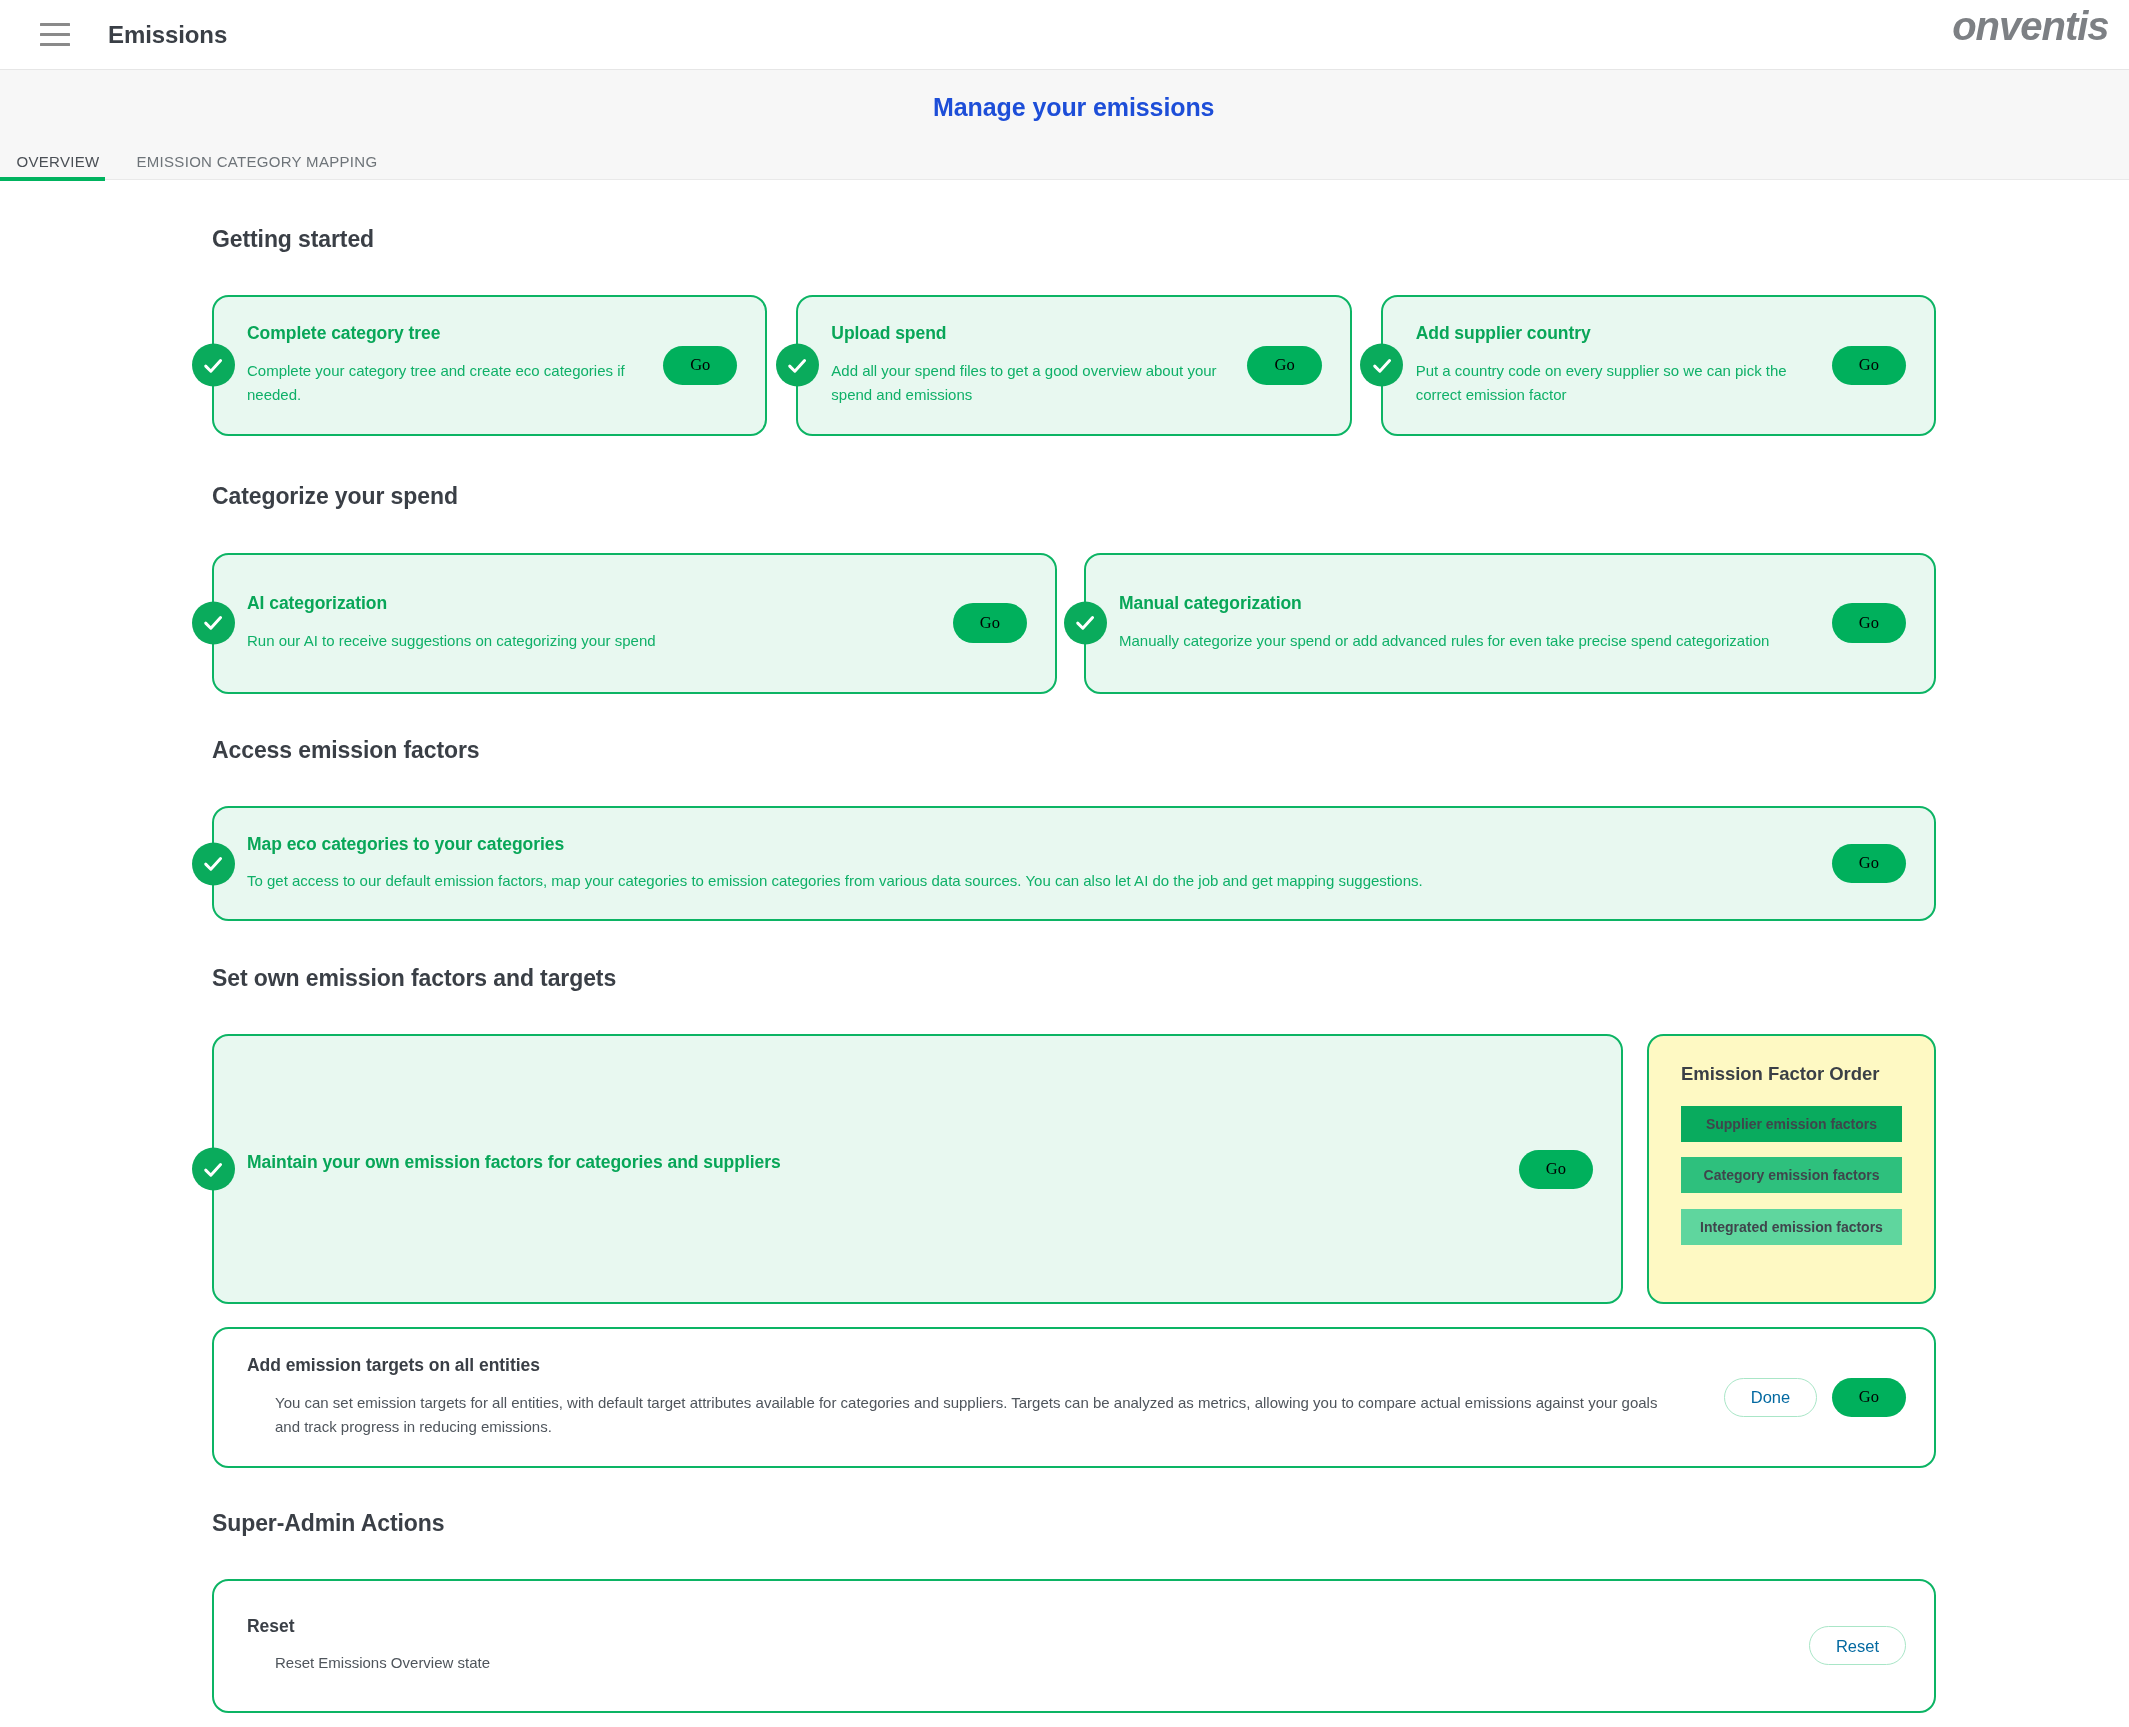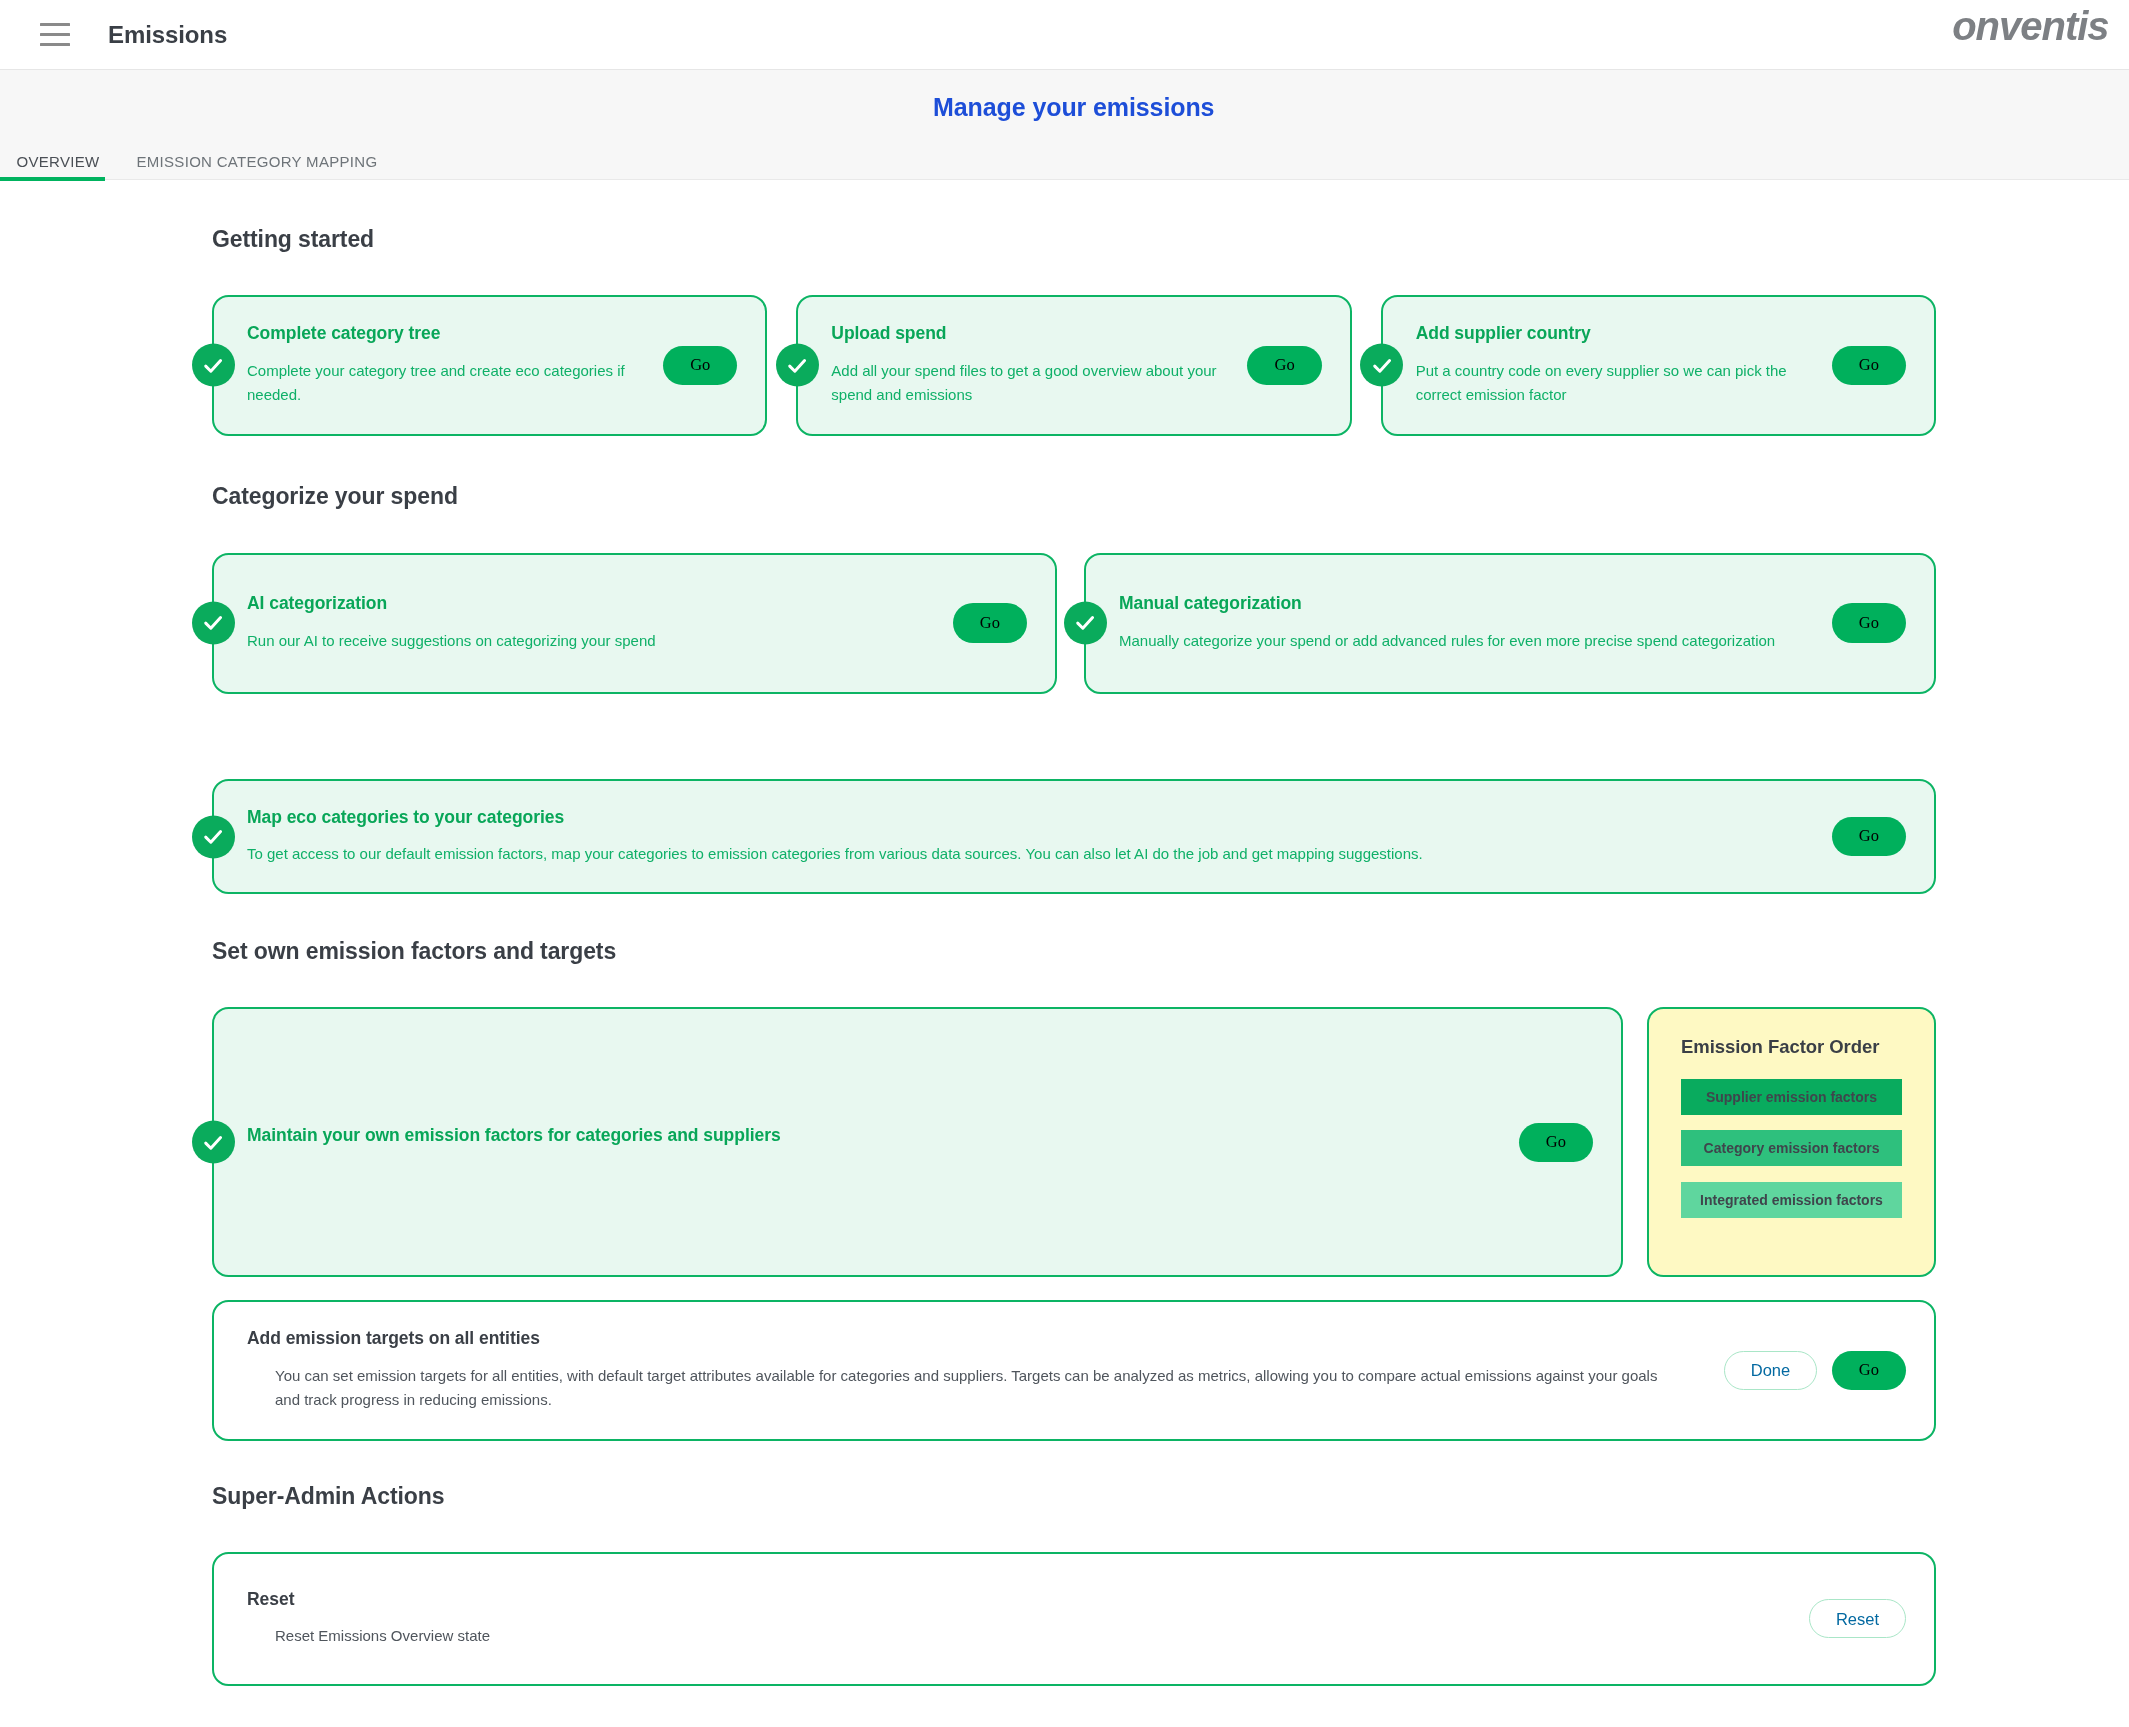"Manually categorize your spend or" div.card-desc { text: more -> take }
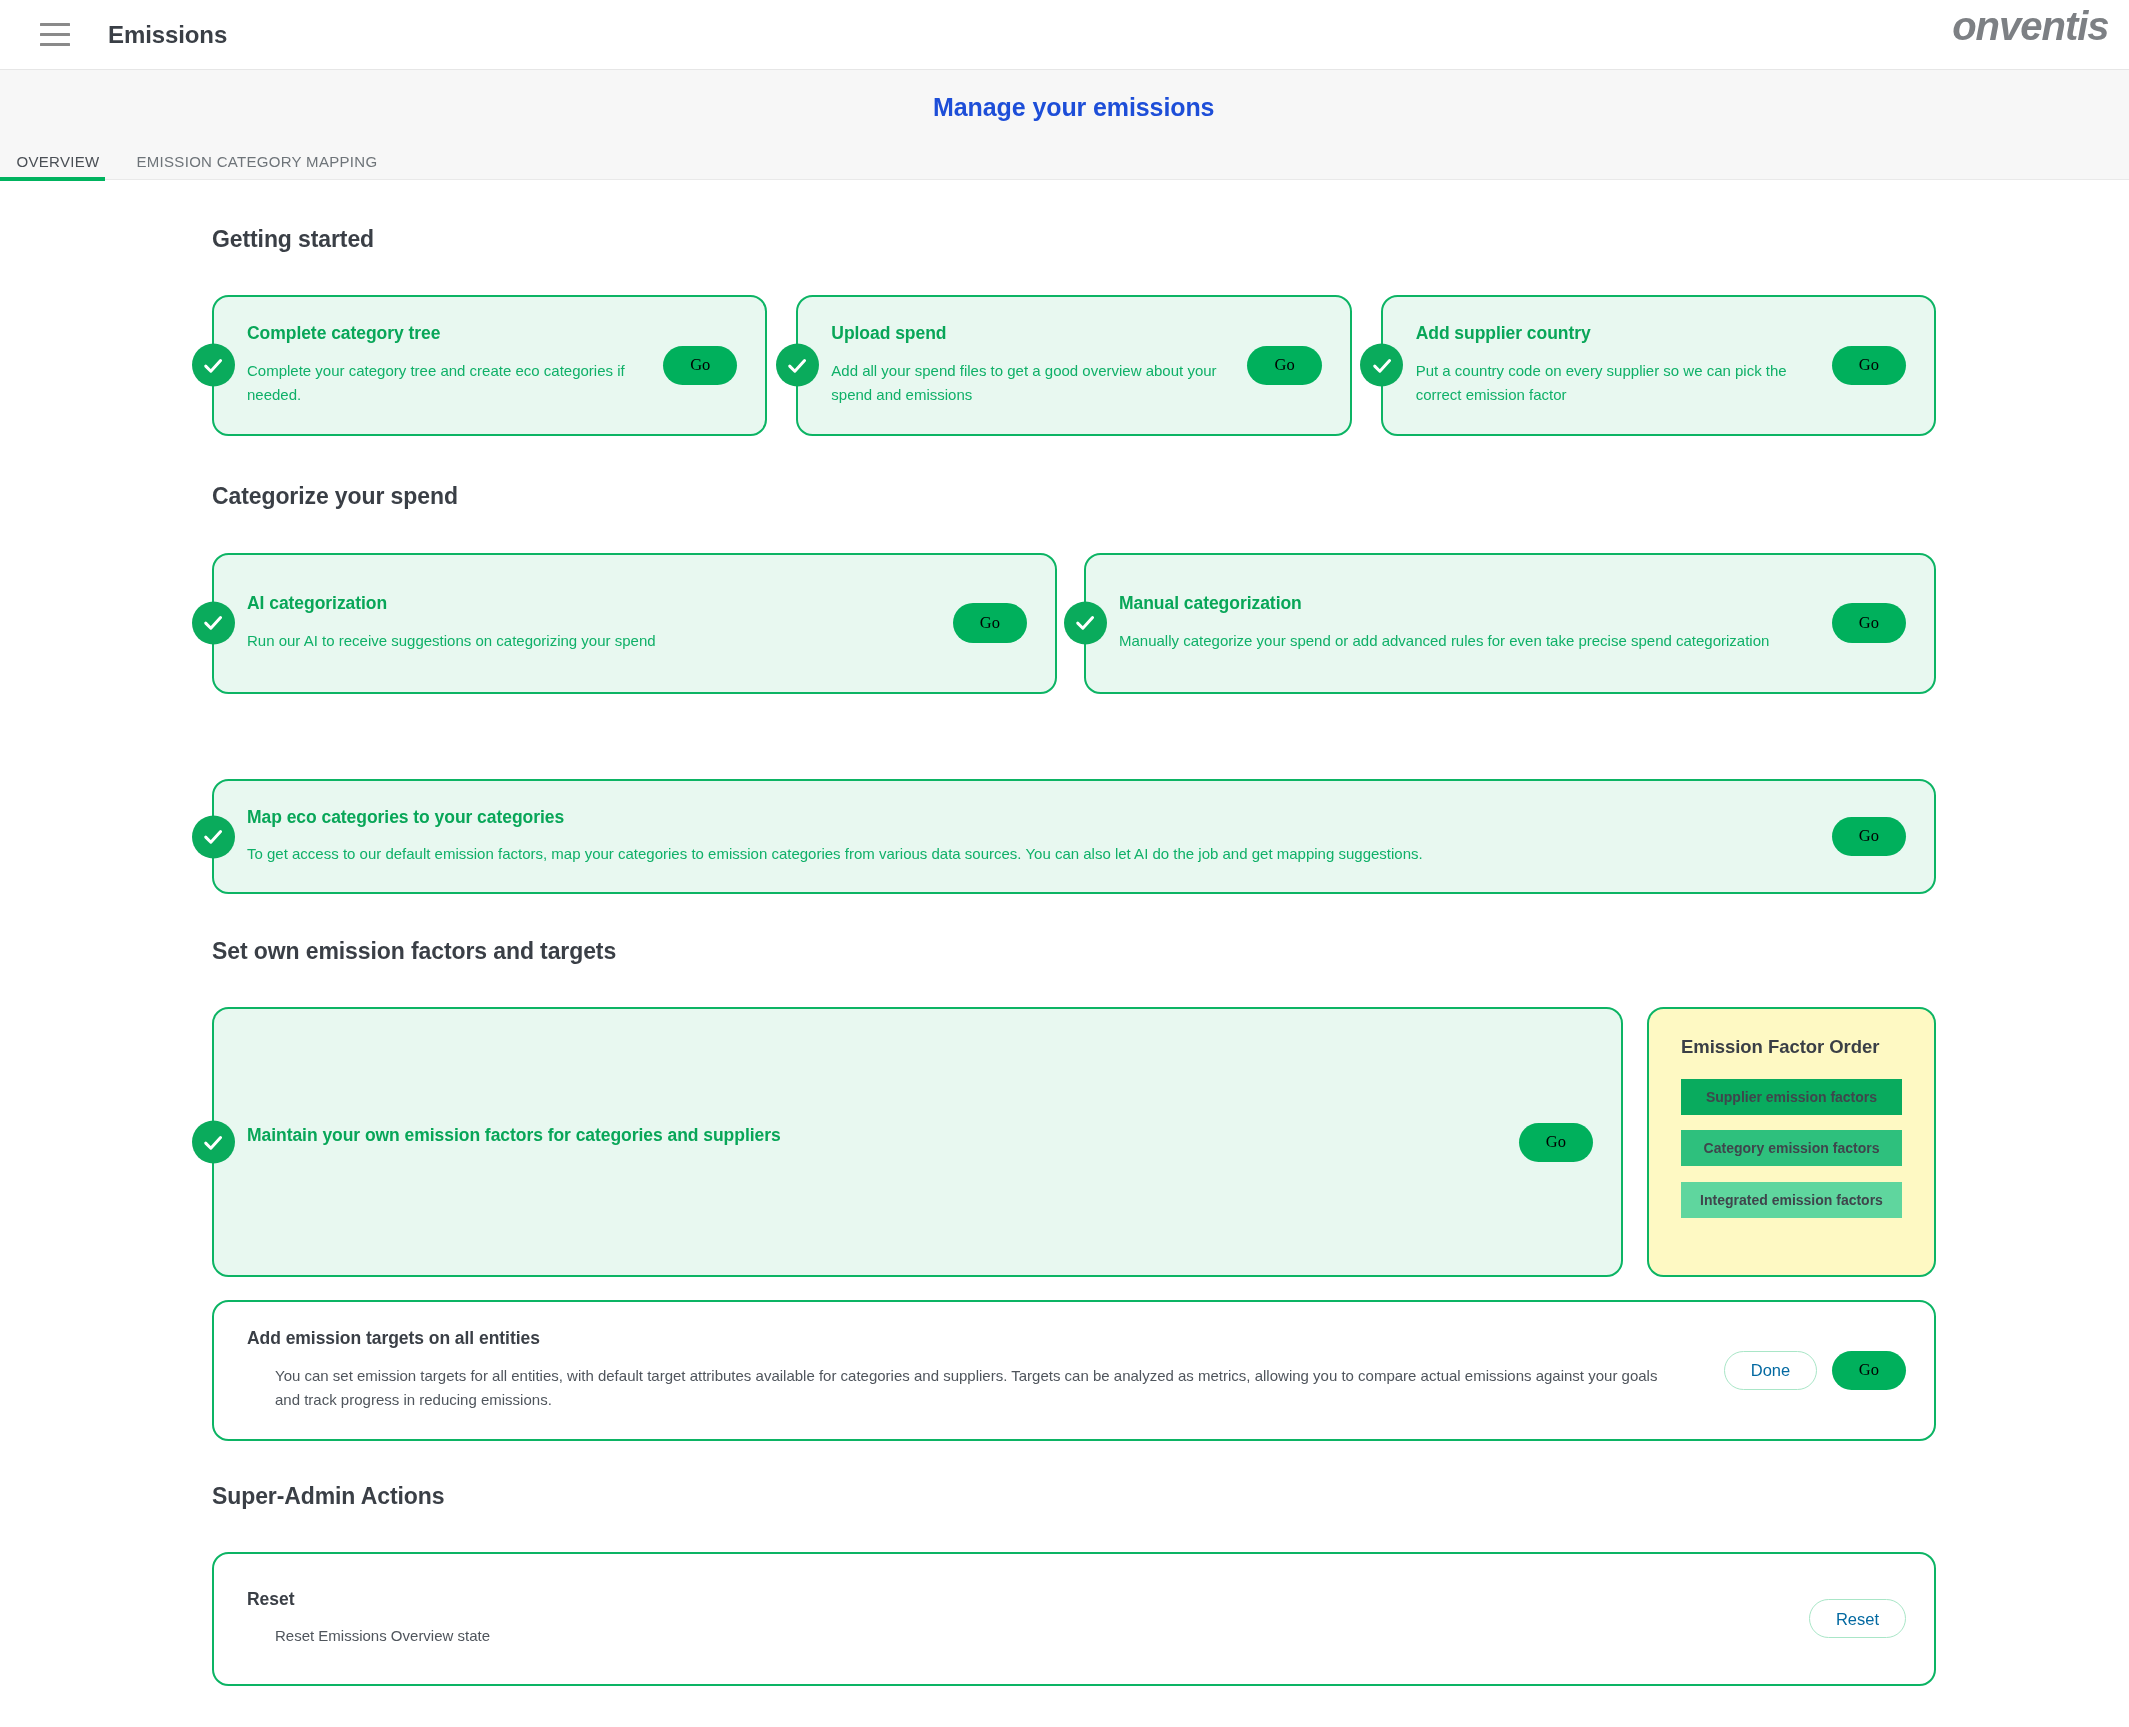"Access emission factors" div.section-title { html: none -> <div>Access emission factors</div> }
